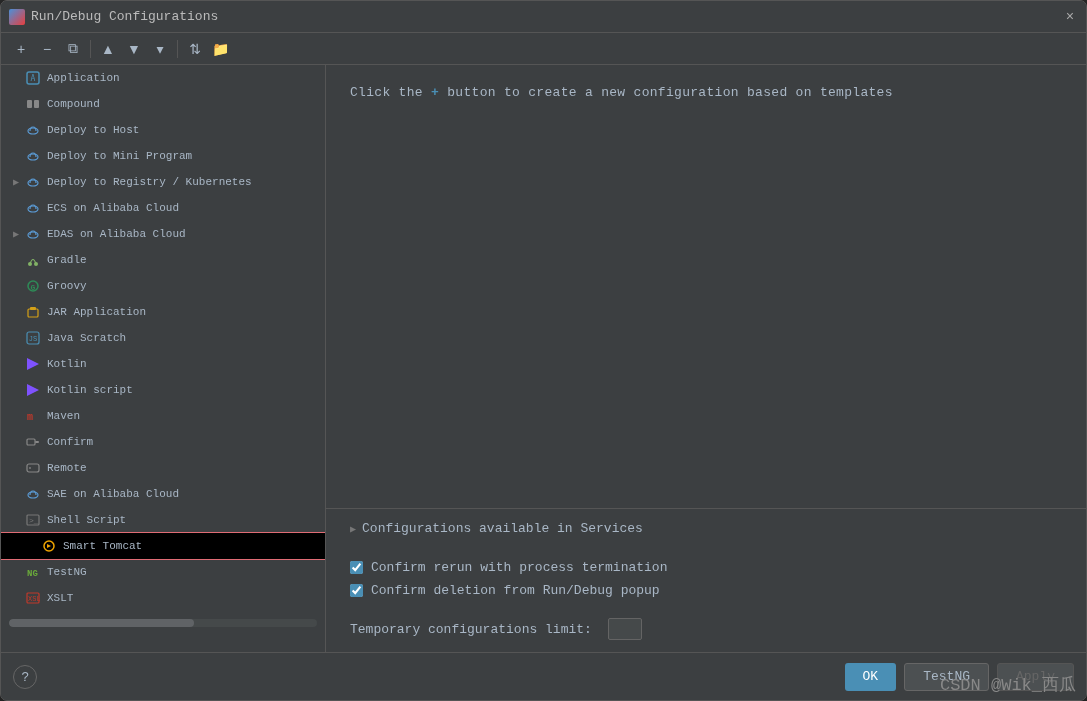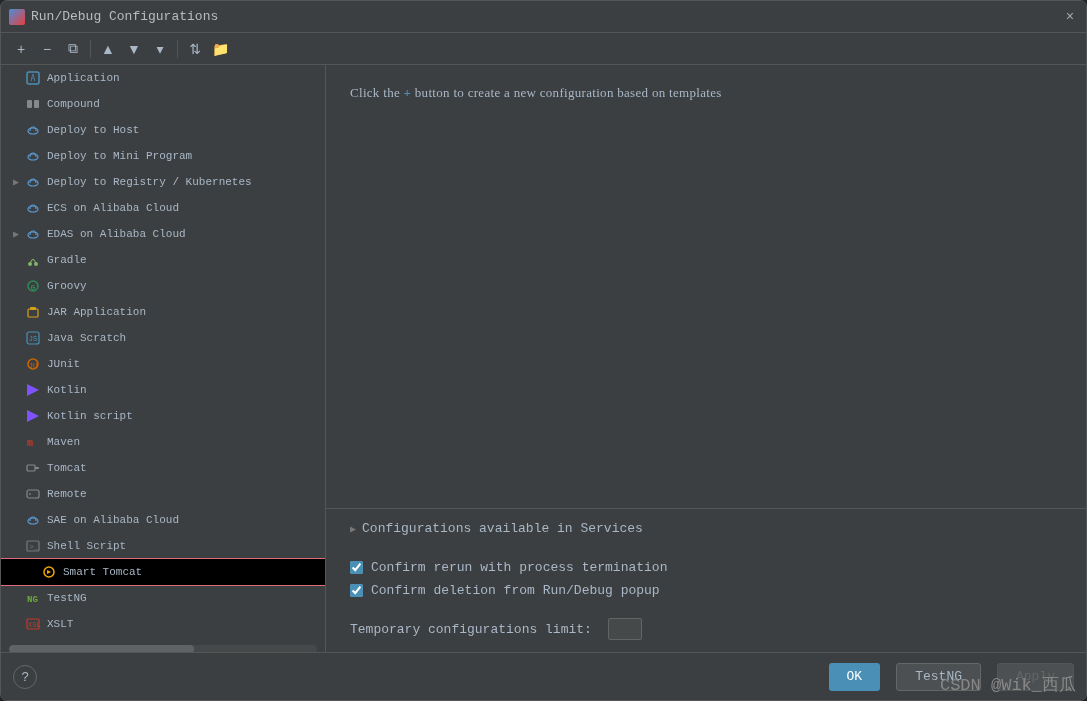"Click the + button to" .right-main { font-family: Liberation Serif, serif -> Liberation Mono, monospace }
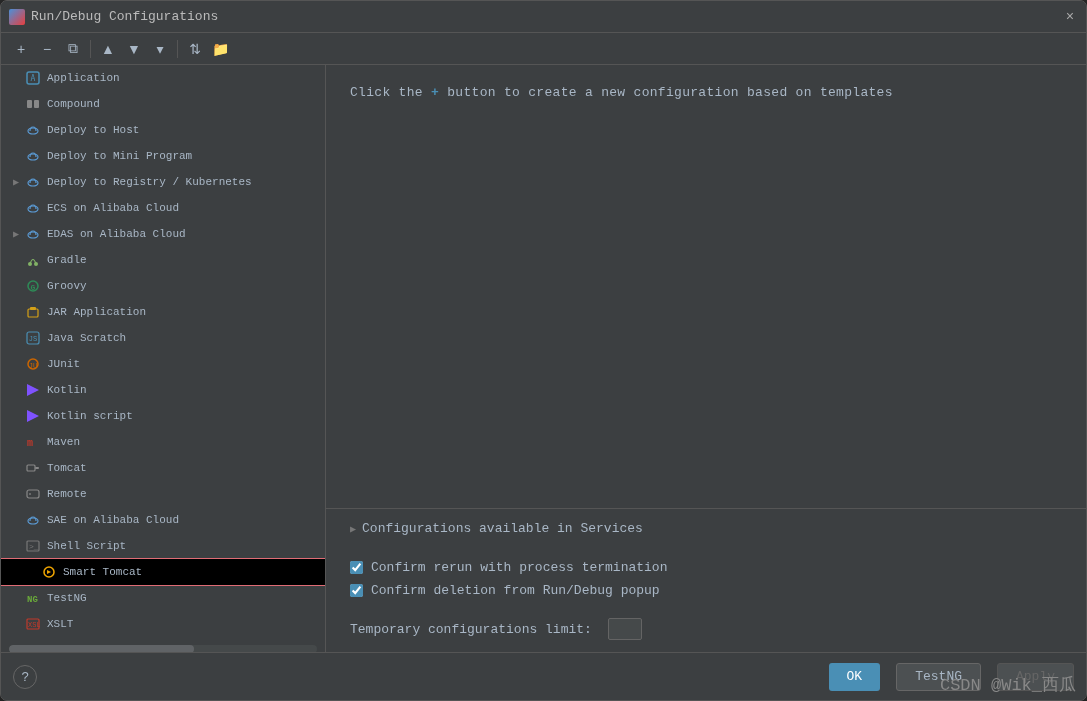"JU" div.tree-item { html: <div> <span></span> <span> <svg> <circle></circle> <text>JU</text> </svg> </span> <span>JUnit</span> </div> -> none }
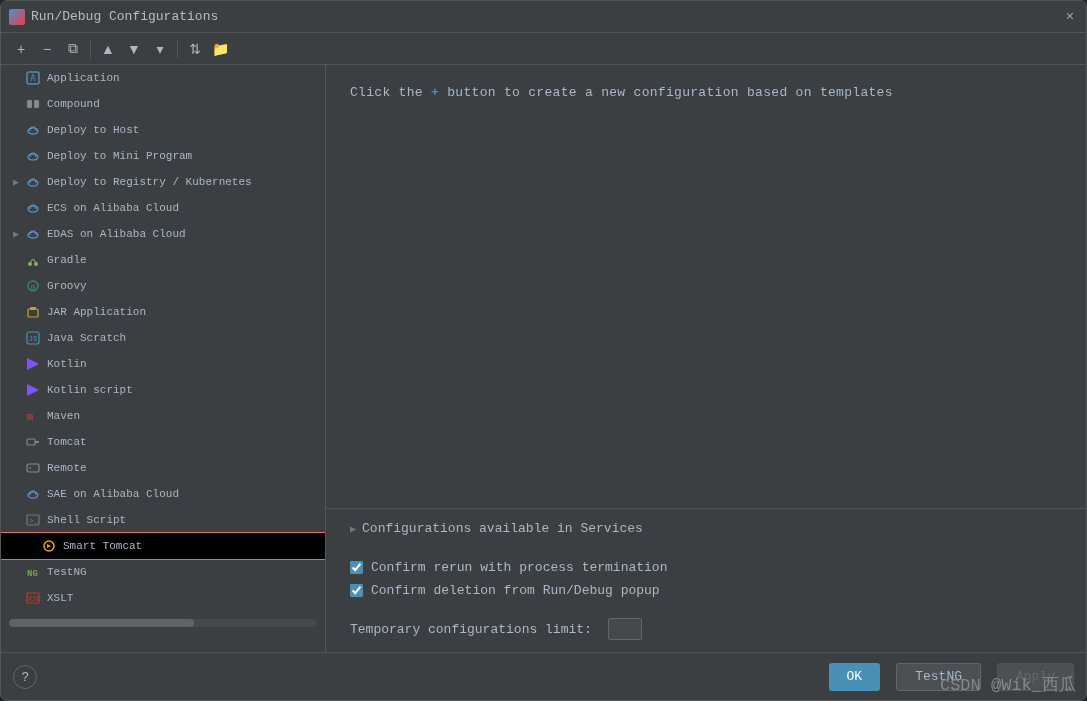"Tomcat" span.tree-item-label { text: Tomcat -> Confirm }
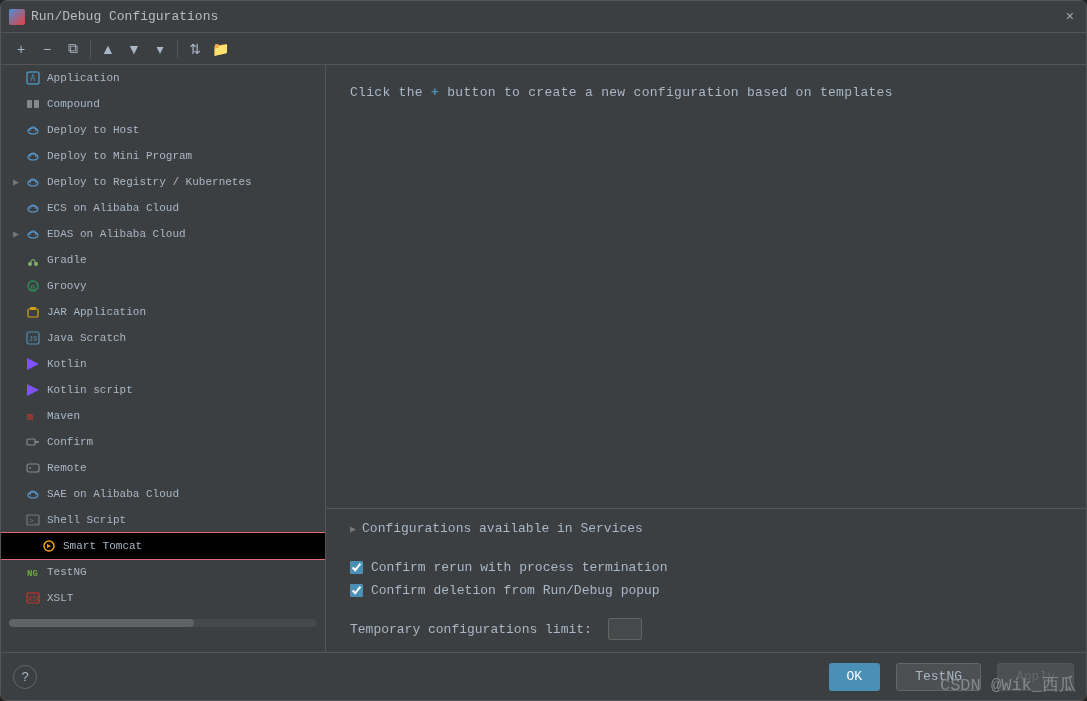"OK" .bottom-actions { gap: 16px -> 8px }
